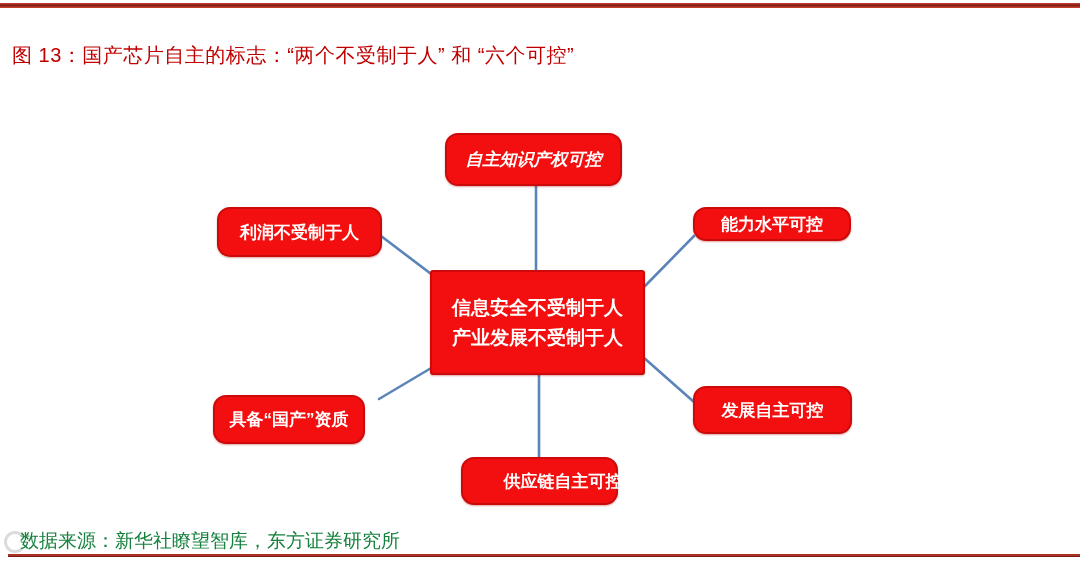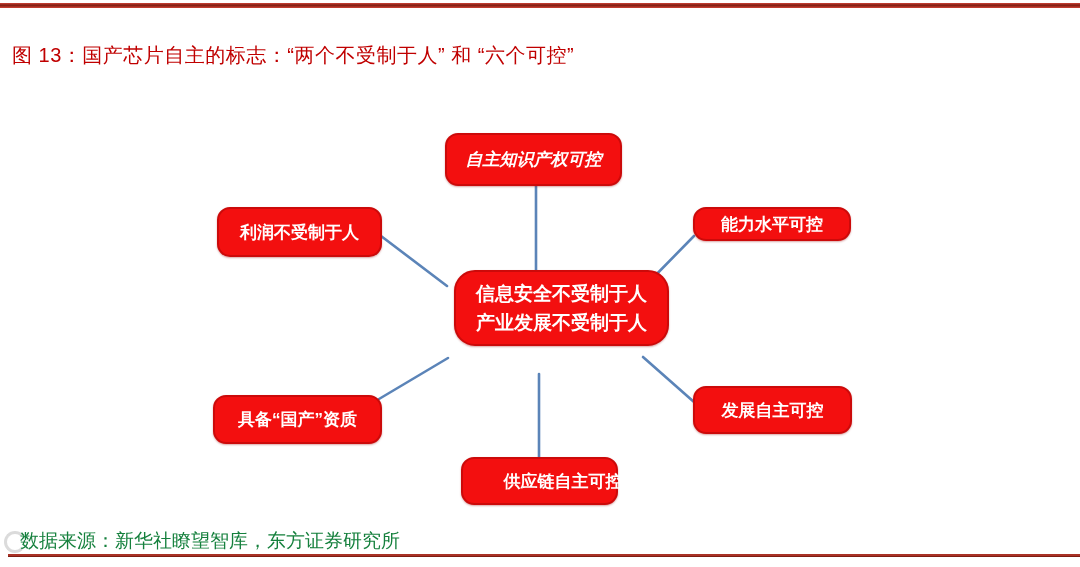"信息安全不受制于人" .node-center { border-radius: 21px -> 3px; height: 76px -> 105px; left: 454px -> 430px }
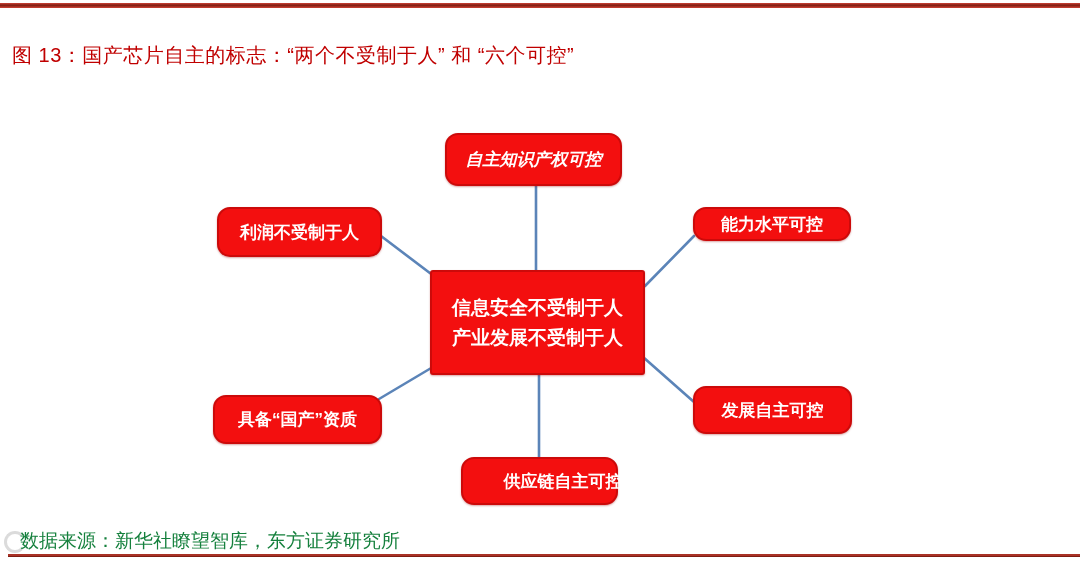"具备“国产”资质" .node-bottom-left { width: 169px -> 152px }
